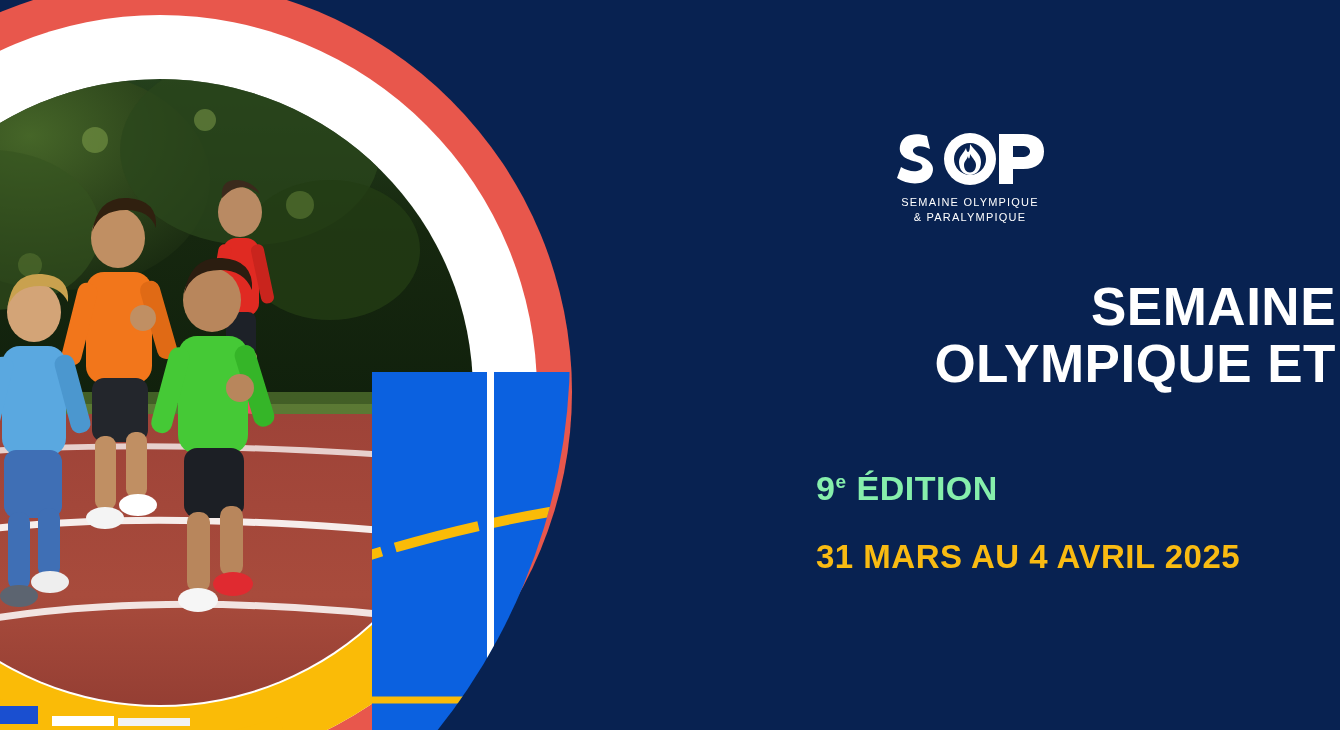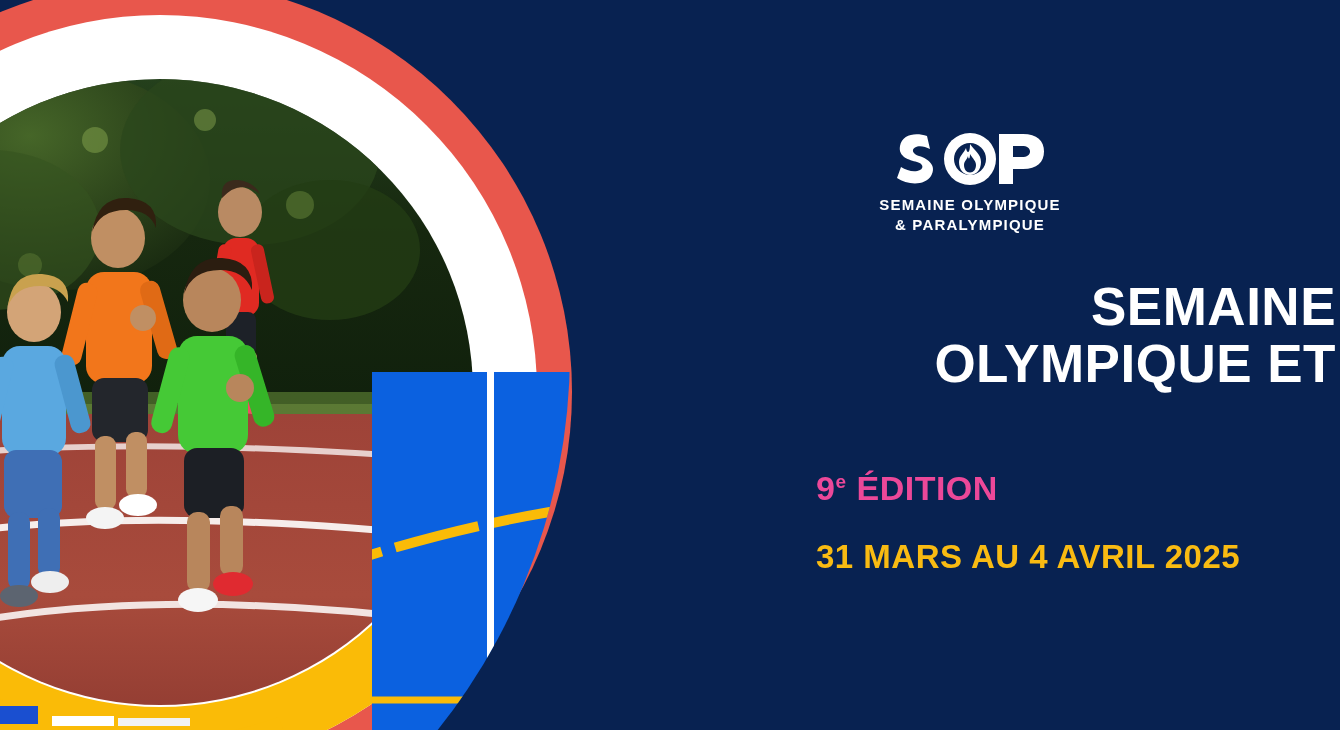"SEMAINE OLYMPIQUE" .logo-sub { font-size: 15px -> 11px; font-weight: 700 -> 400 }
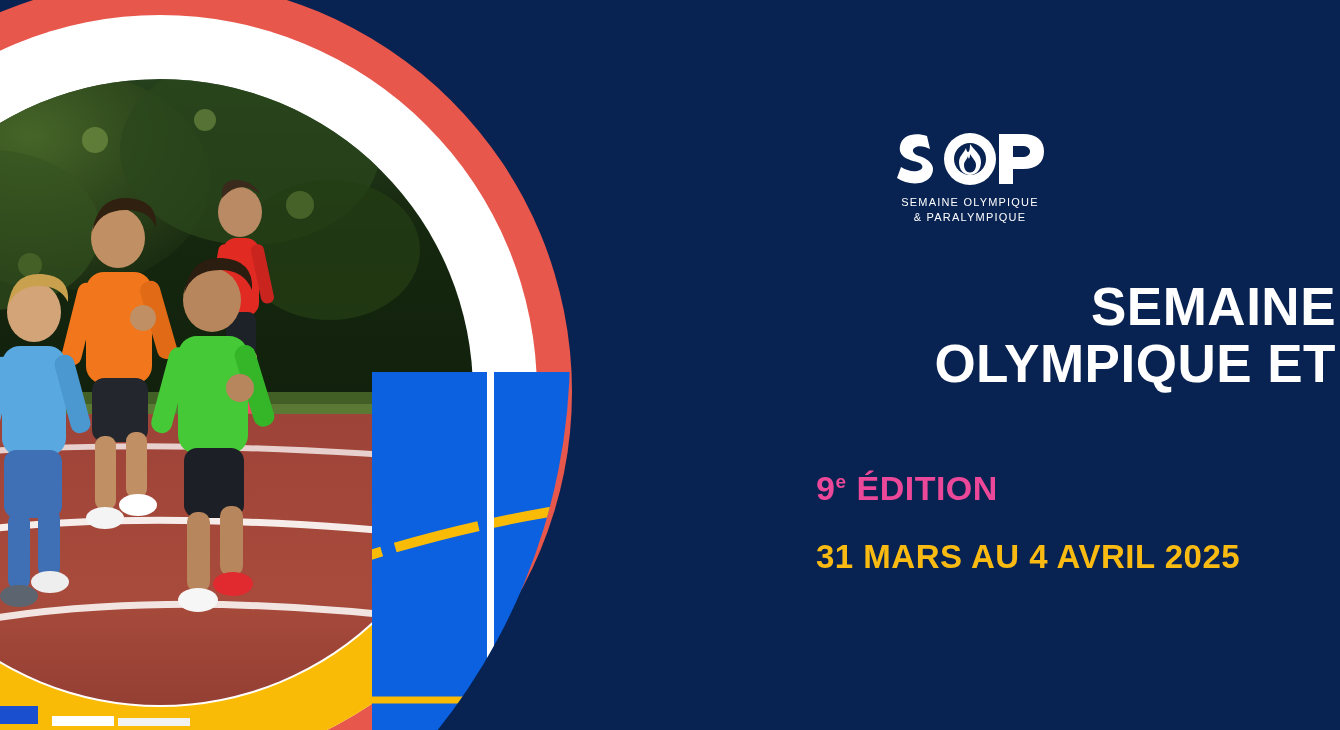"9e ÉDITION" #edition { color: #ec4899 -> #86efac }
